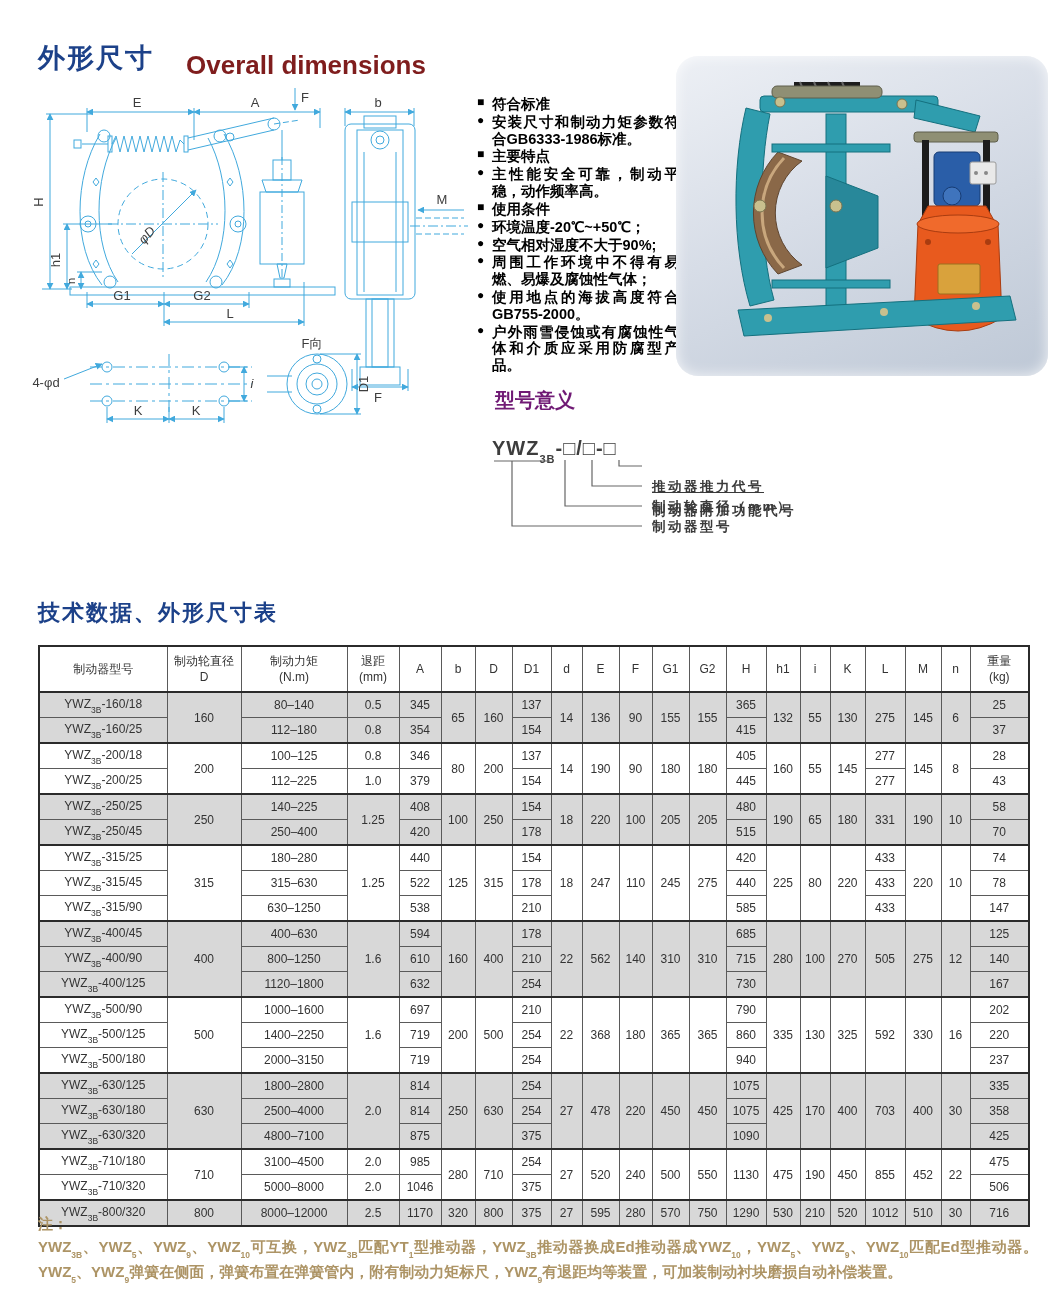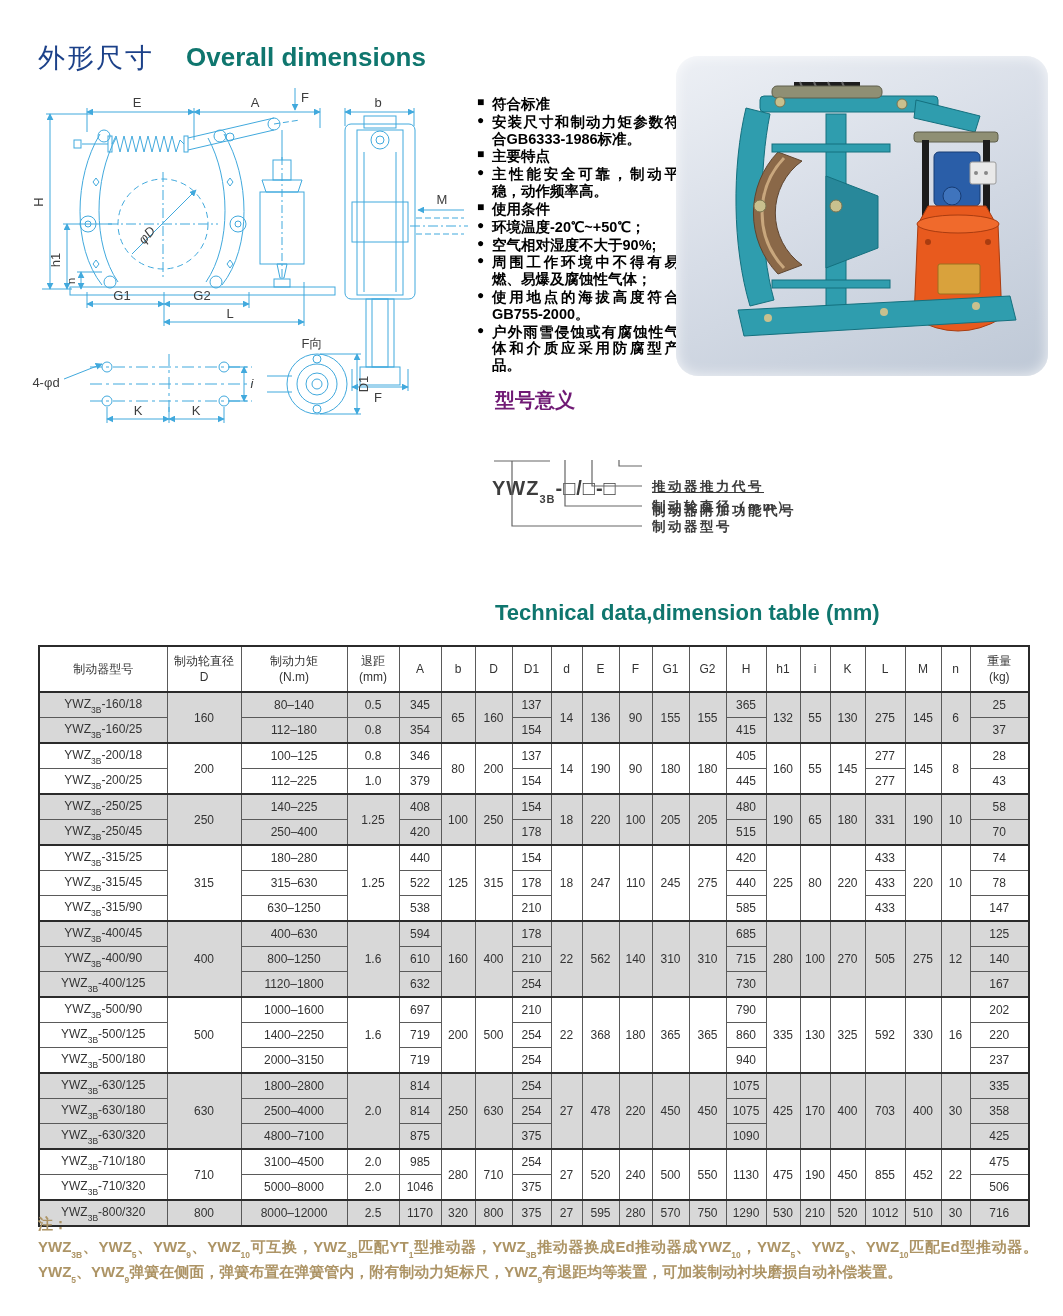"外形尺寸" .title-zh { font-weight: normal -> bold }
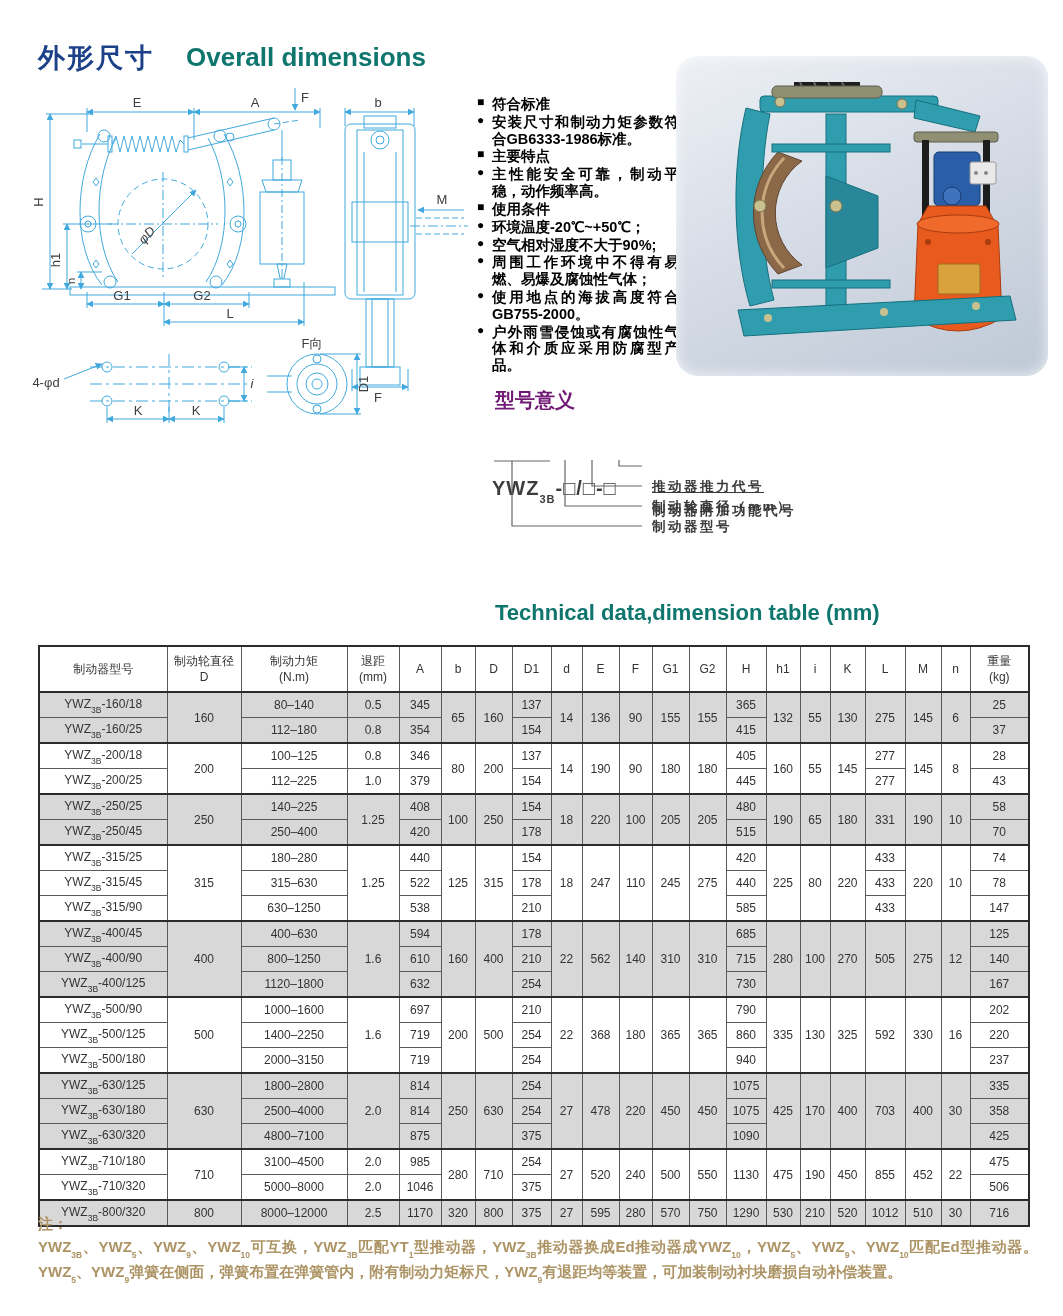"Overall dimensions" .title-en { color: #0f766e -> #7f1d1d; margin-top: none -> 8px }
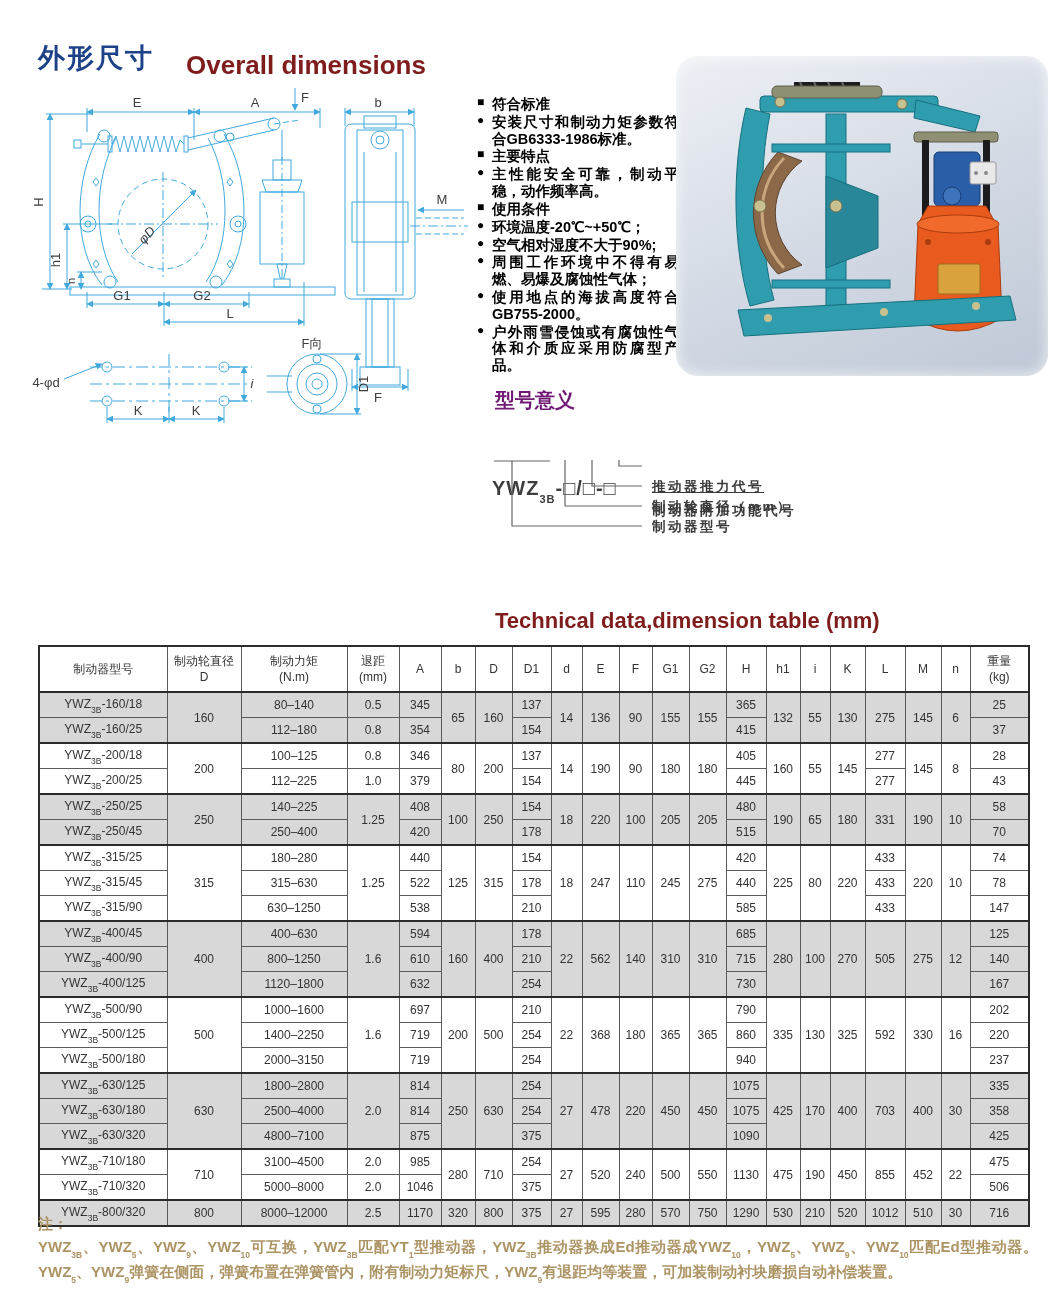"YWZ3B-□/□-□" .code-line { margin-top: 40px -> none }
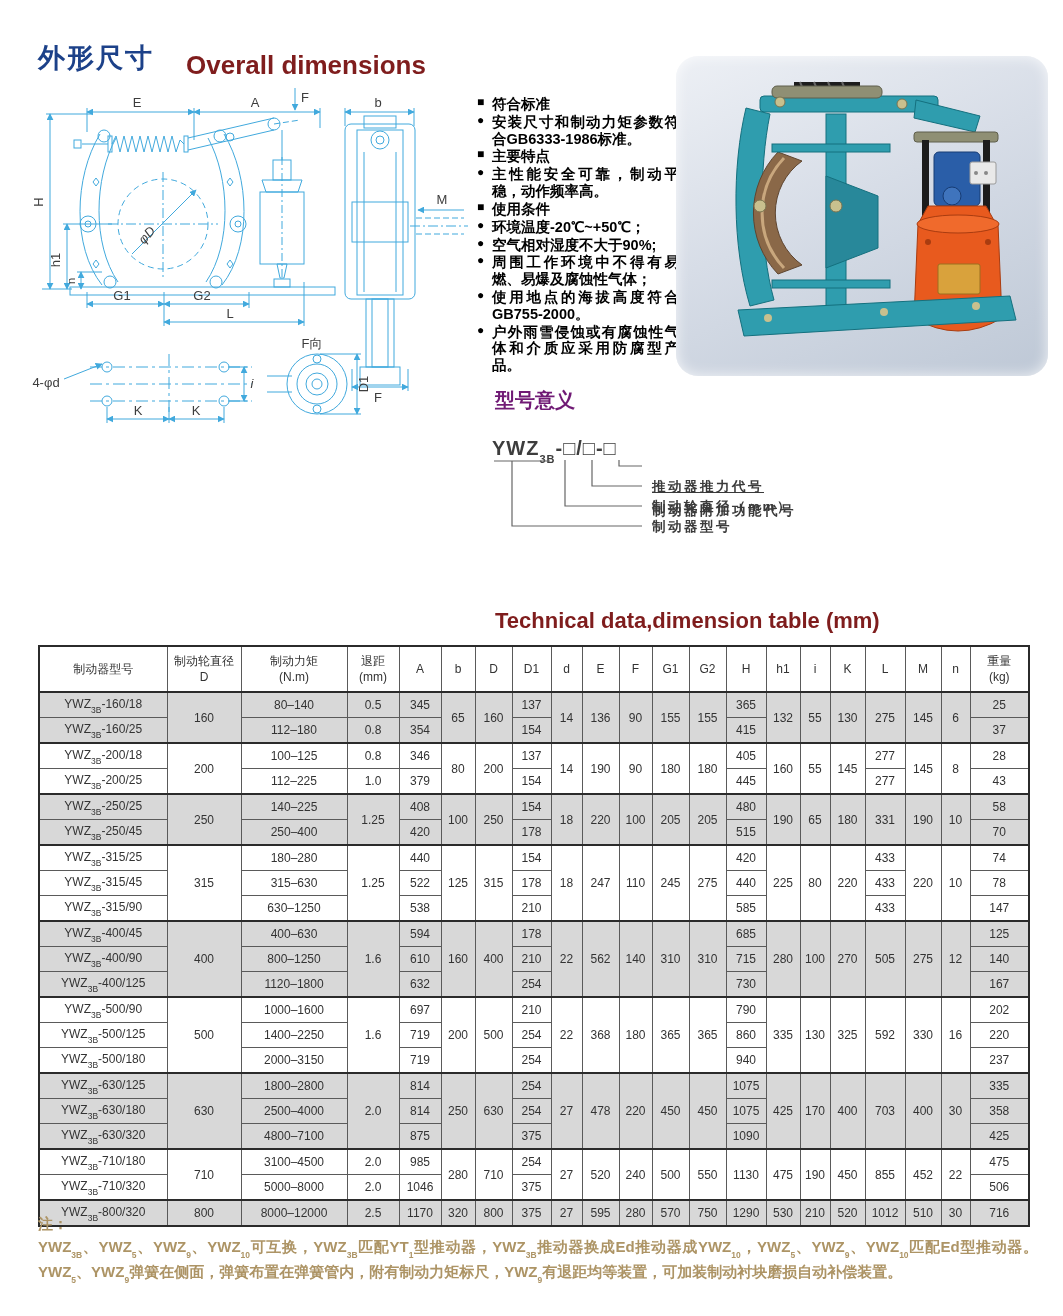"技术数据、外形尺寸表" div.abs { html: none -> <div>技术数据、外形尺寸表</div> }
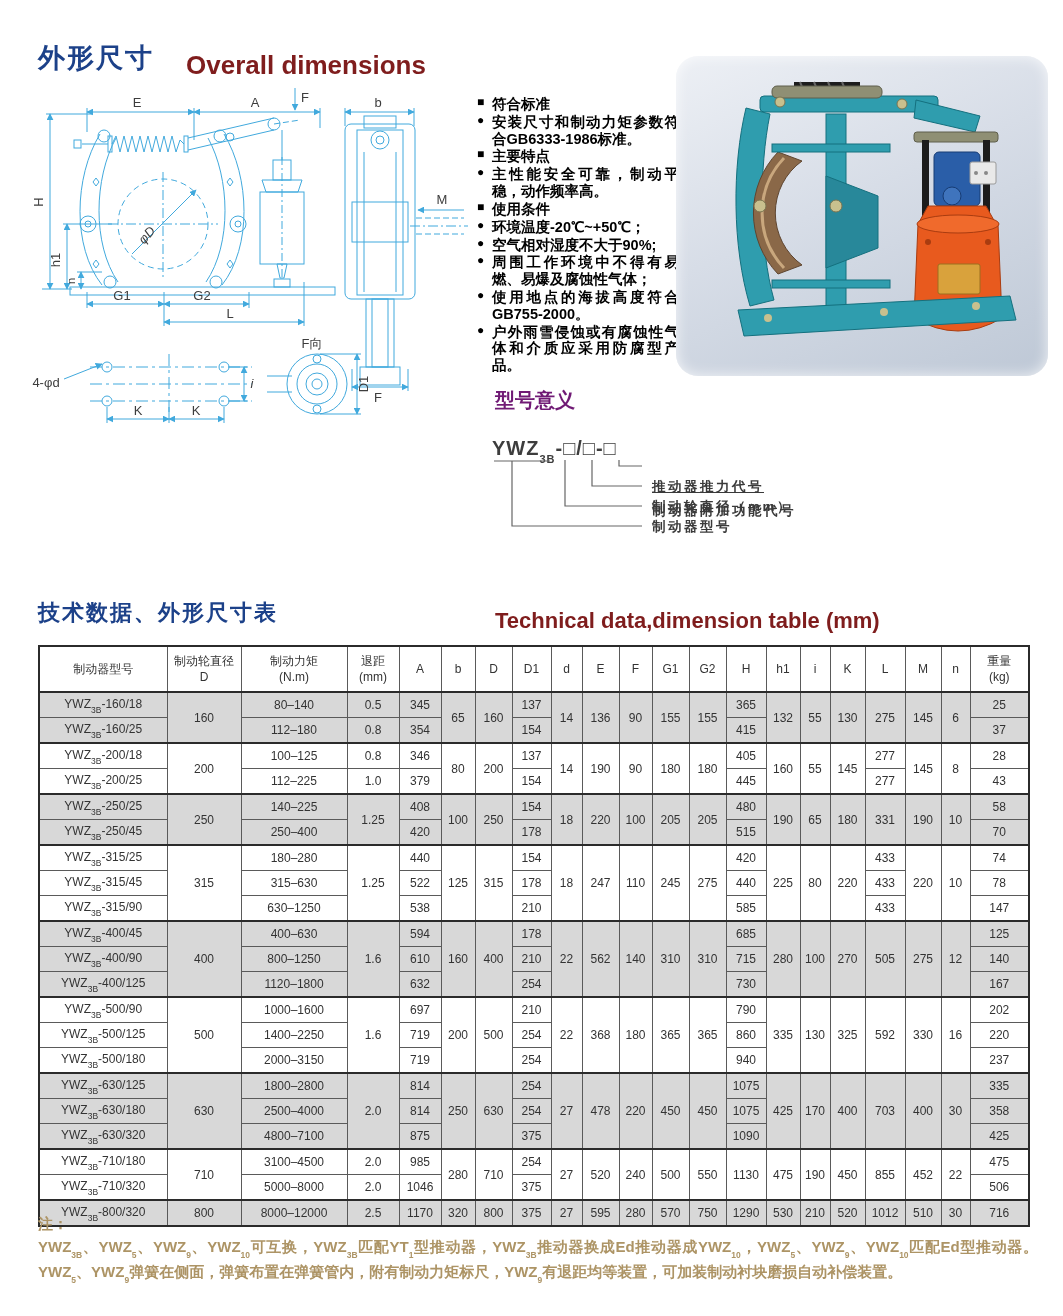"Technical data,dimension table (mm)" div.abs { html: <div>Technical data,dimension table (mm)</div> -> none }
